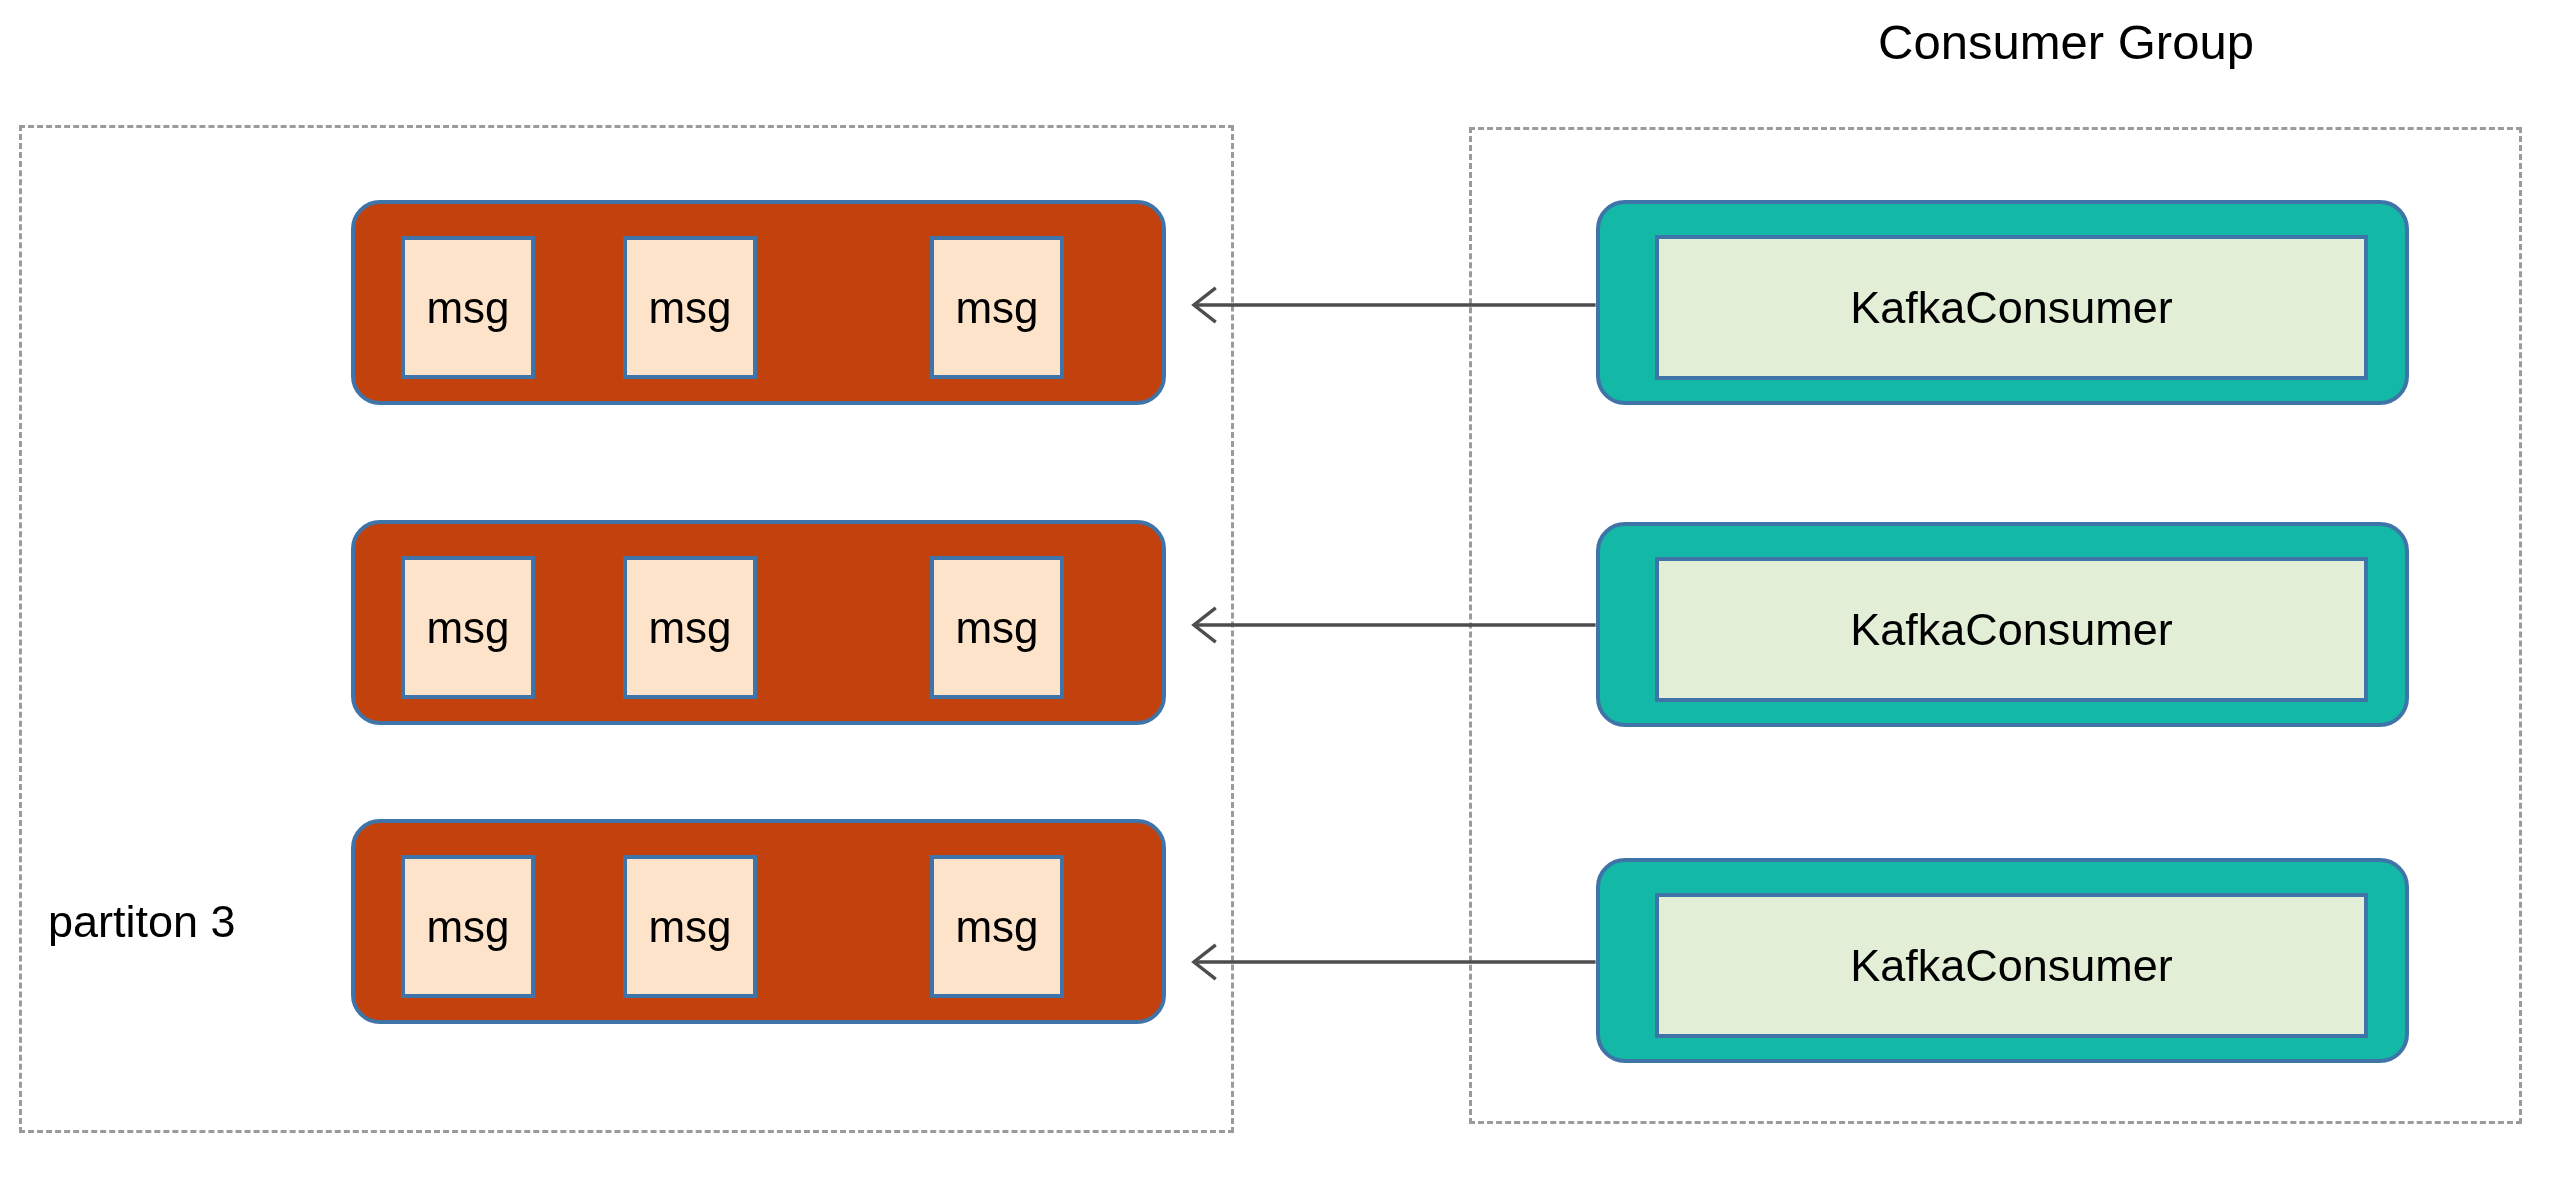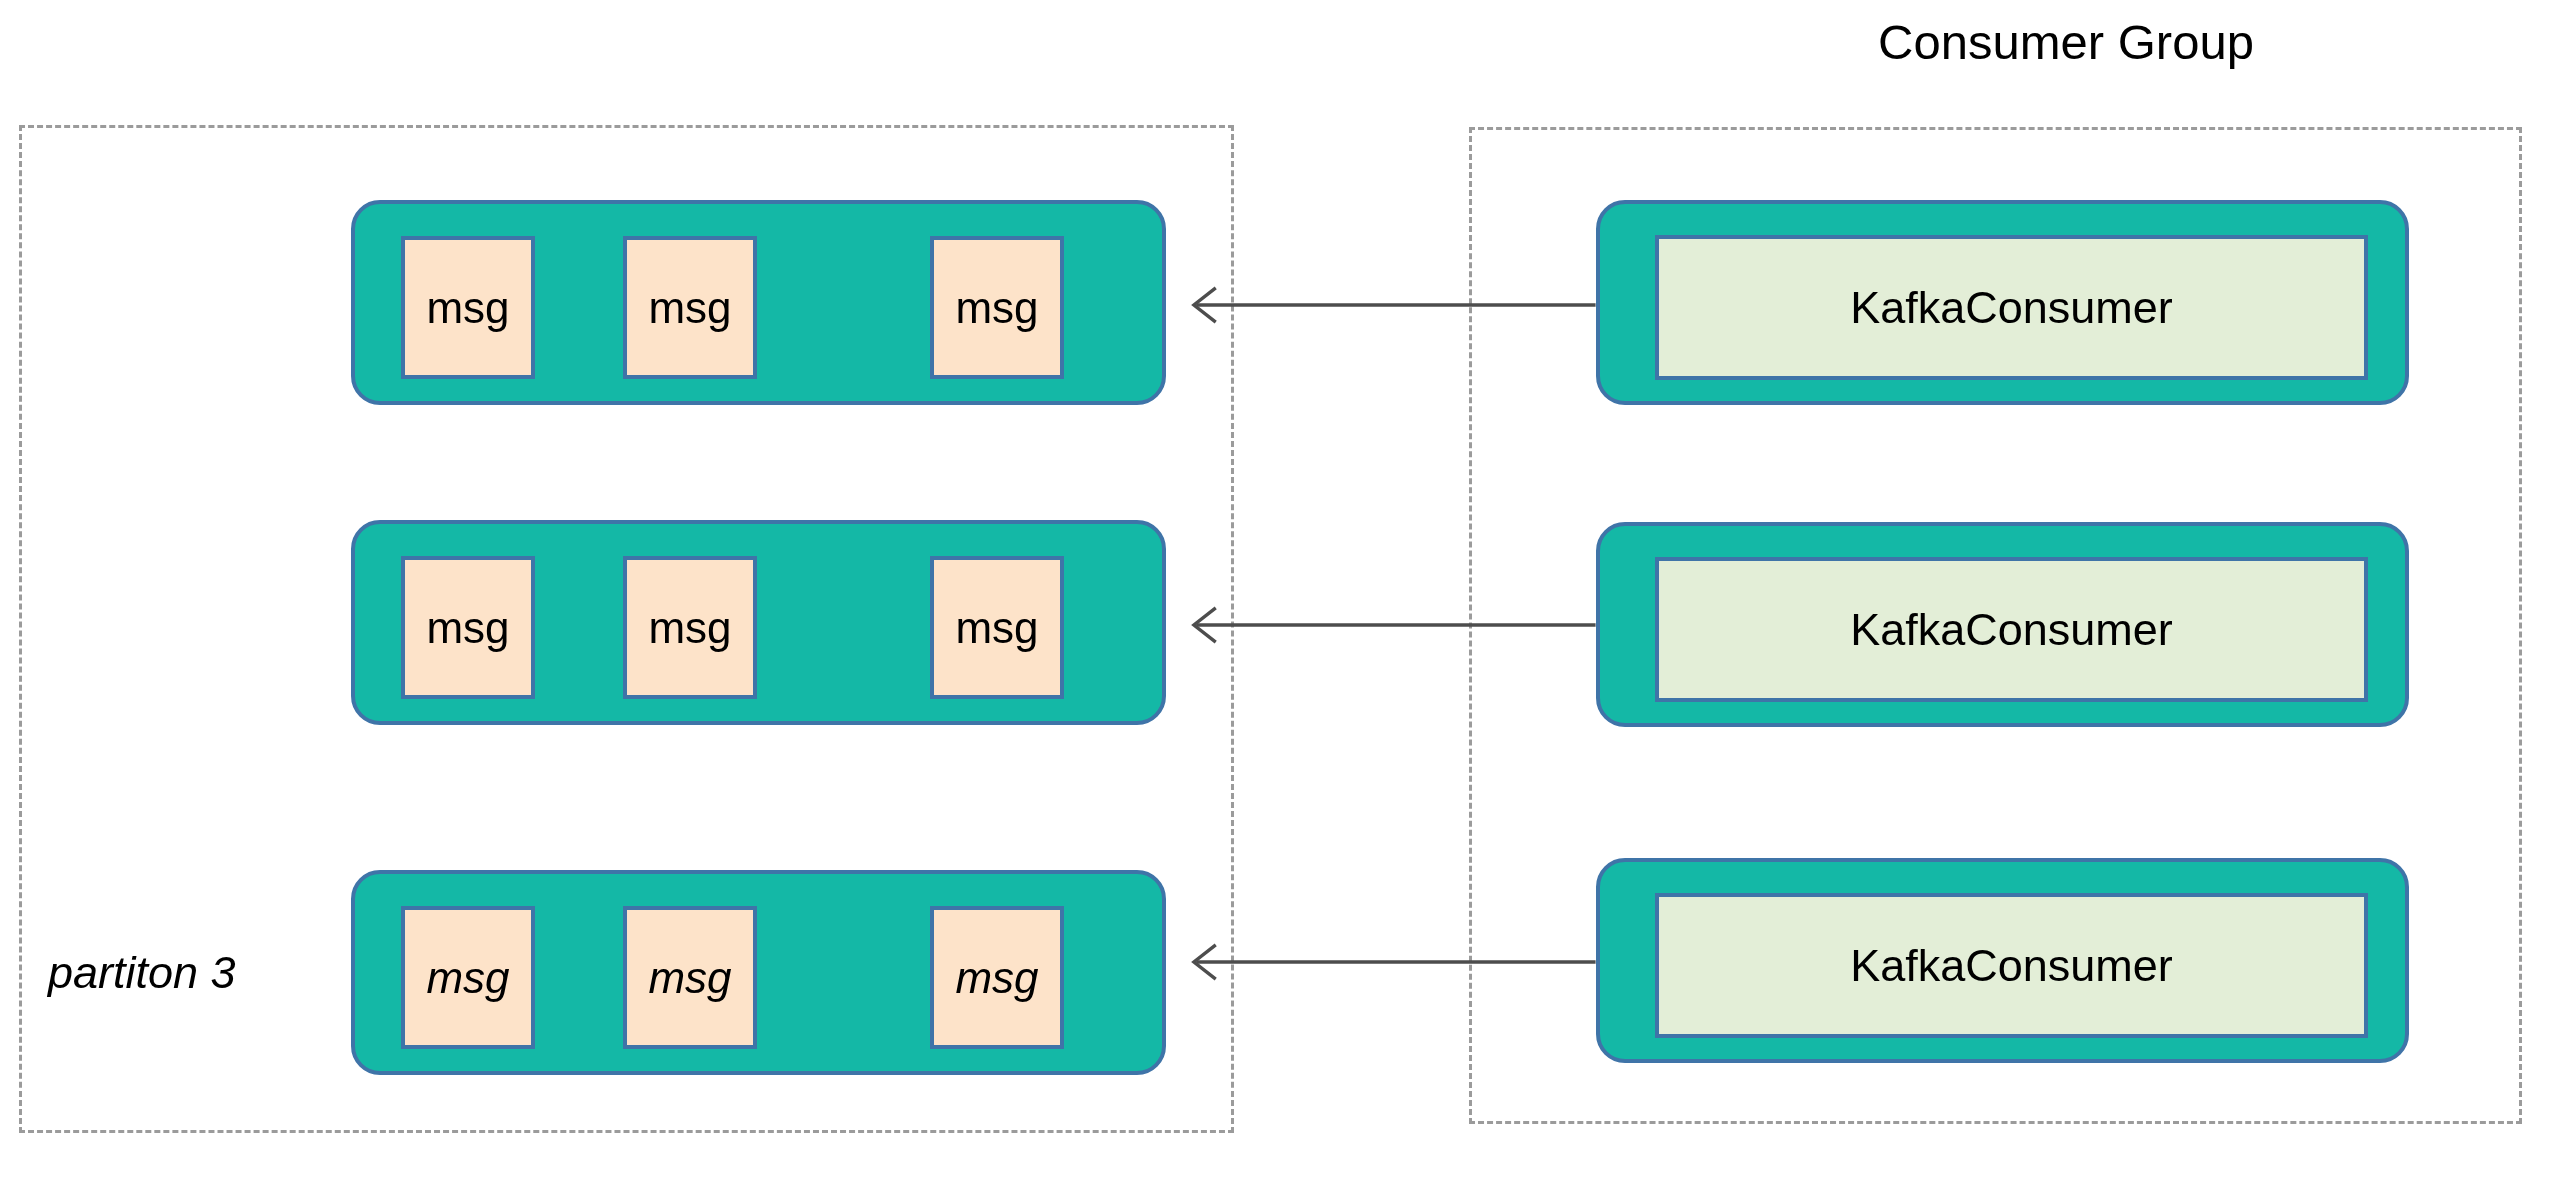"msg" .partition-box { background: #14b8a6 -> #c2410c }
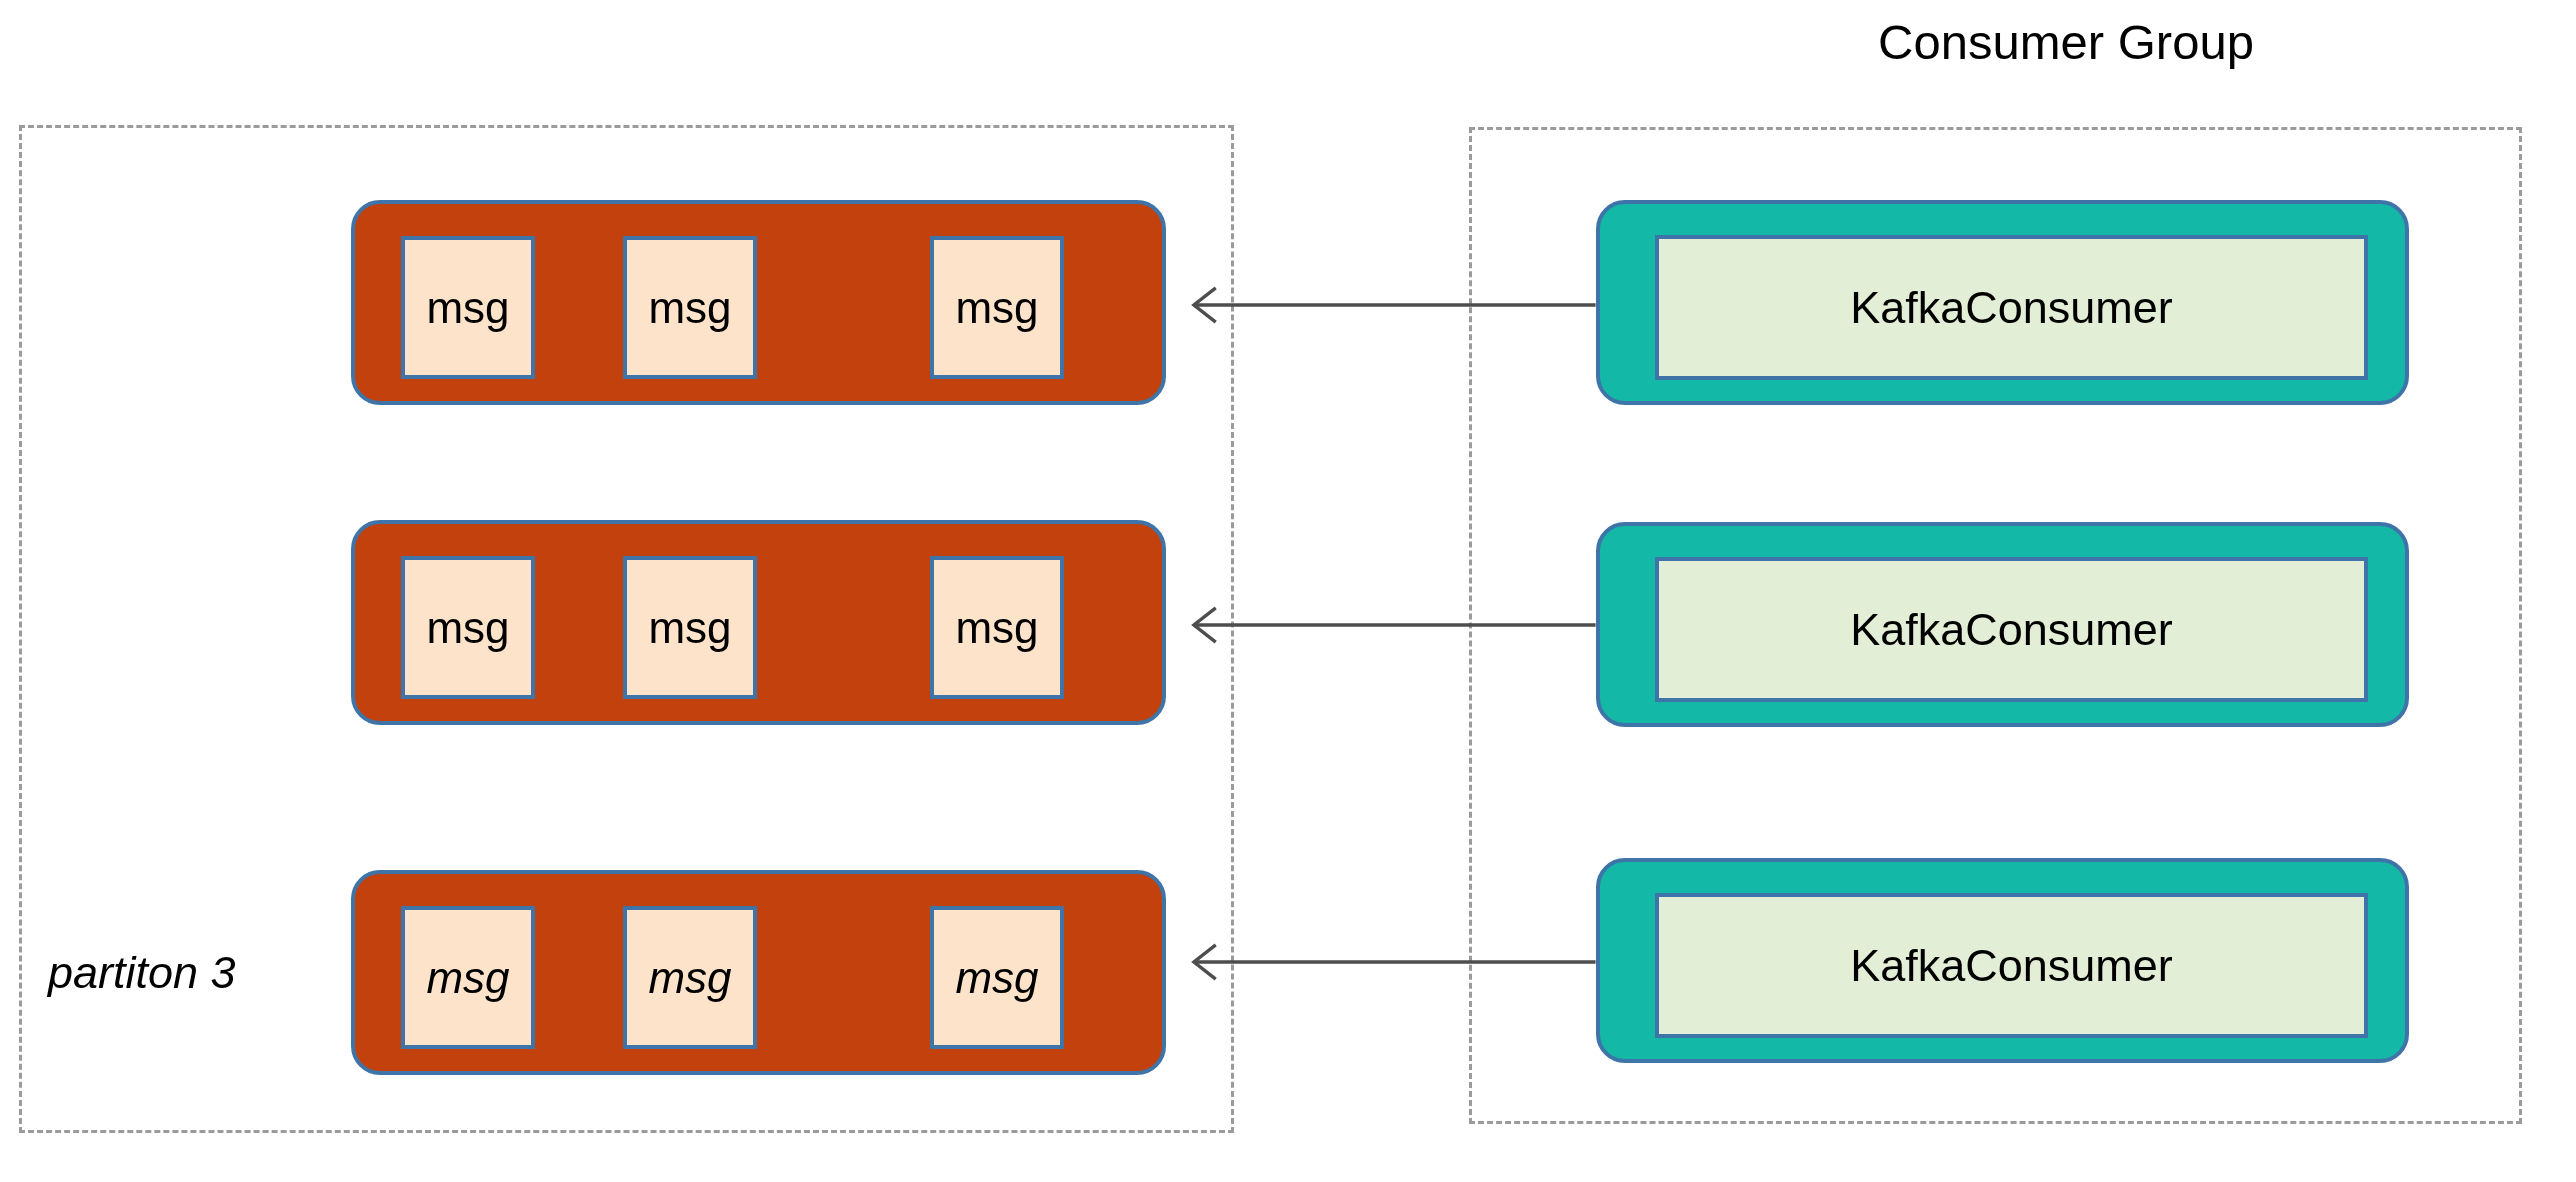"partiton 3" .partition-row.row-2 { font-style: italic -> none; top: 870px -> 819px }
